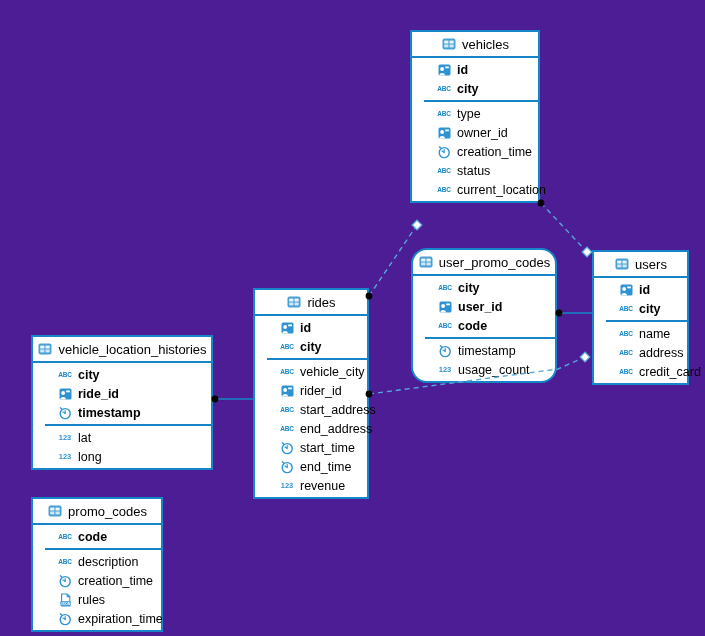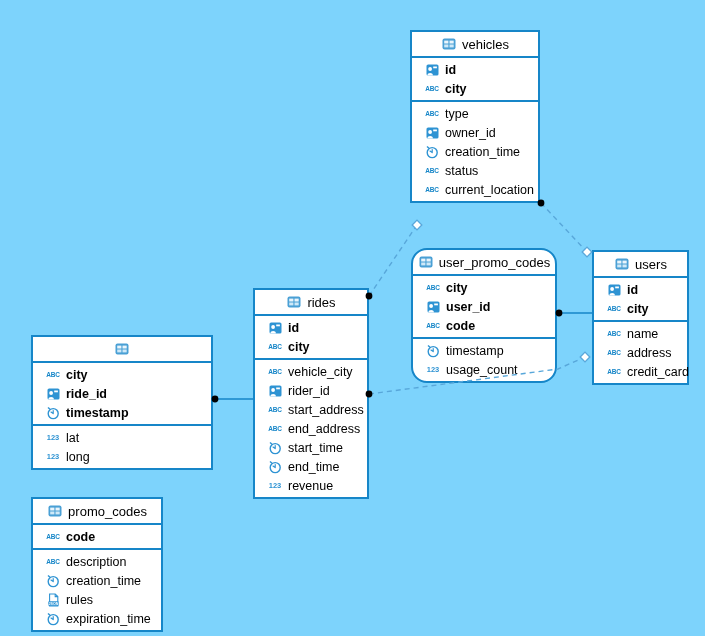"vehicles" .canvas { background: #7dd3fc -> #4c1d95 }
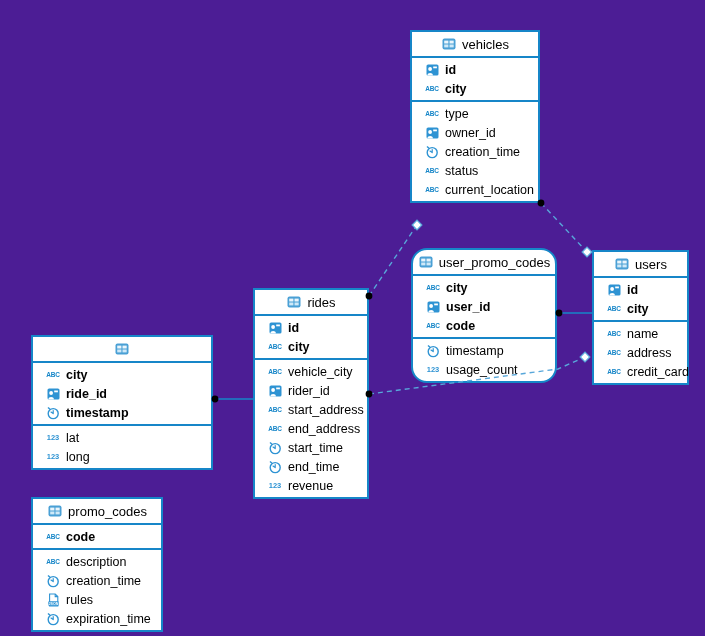"id" .section { margin-left: none -> 12px }
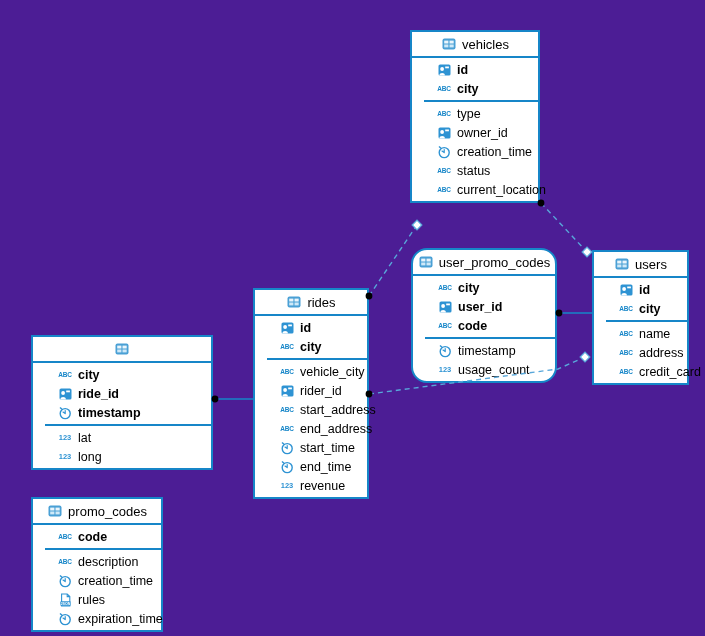"vehicle_location_histories" span { html: none -> <span>vehicle_location_histories</span> }
